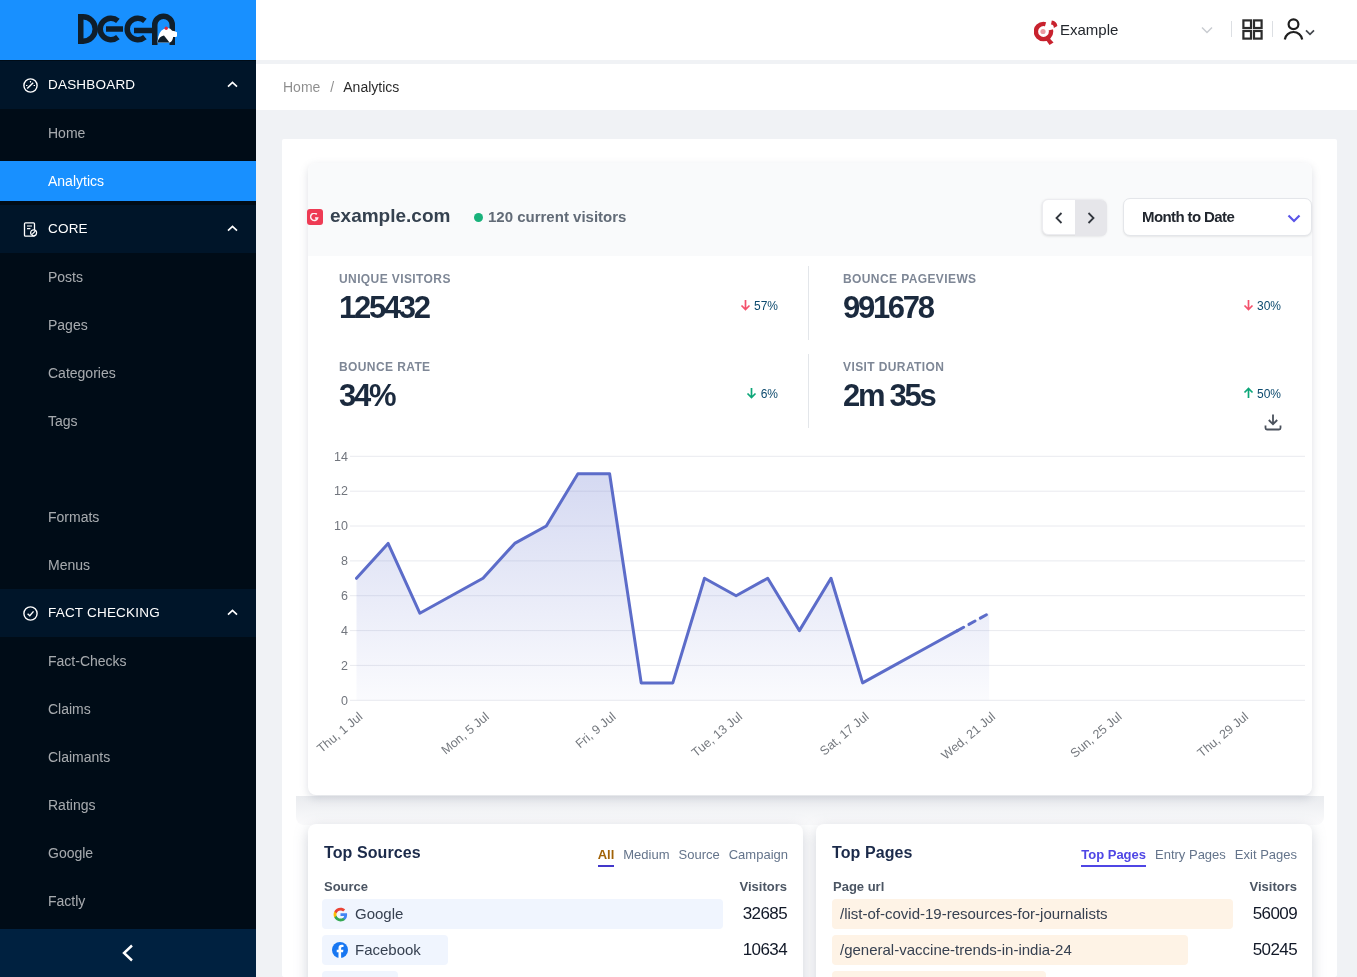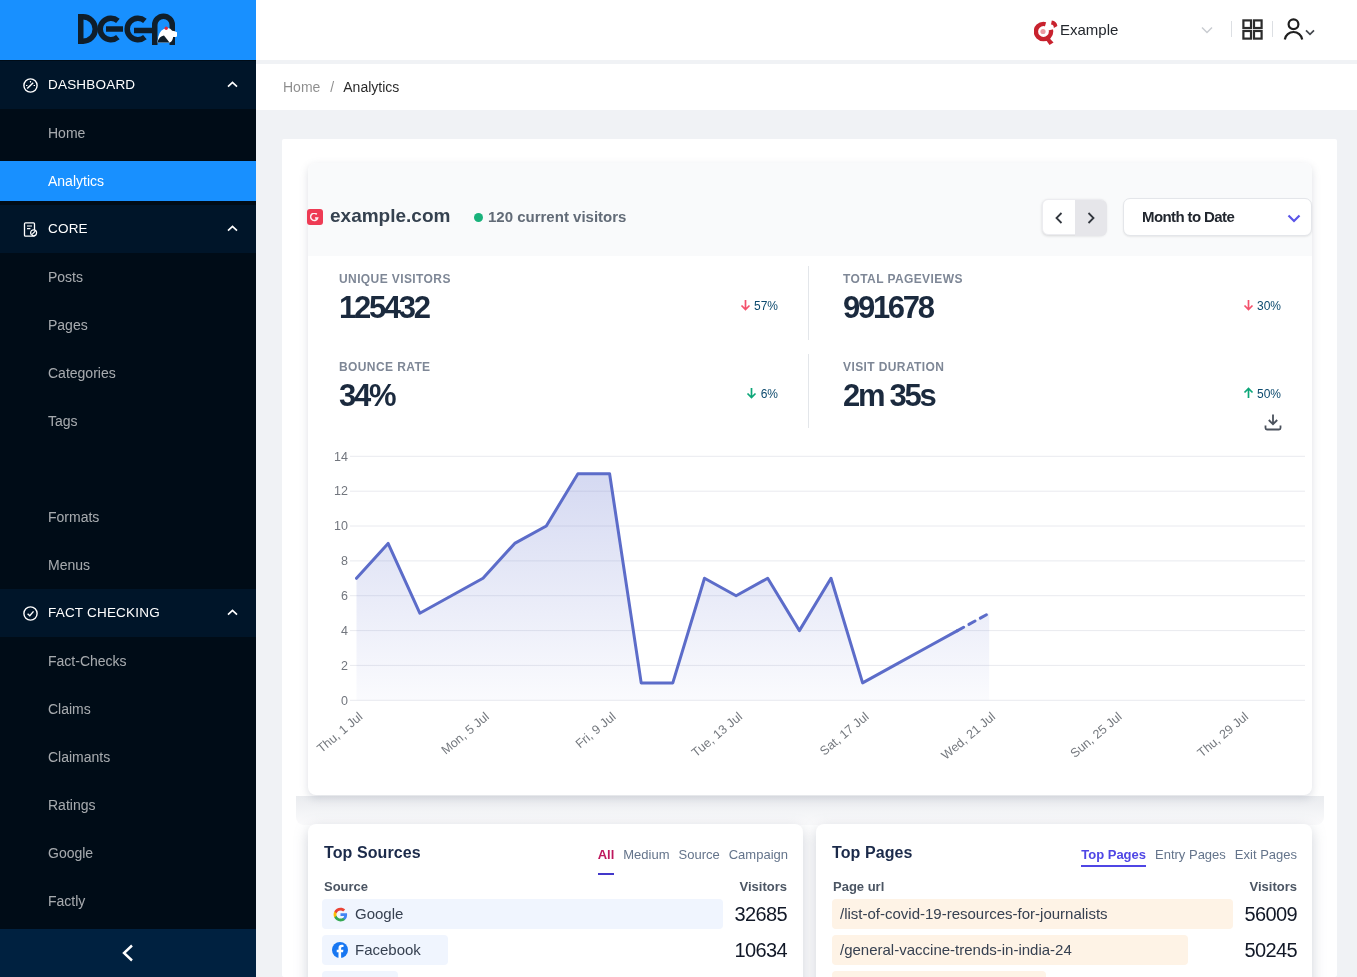"TOTAL PAGEVIEWS" div.metlabel { text: TOTAL -> BOUNCE }
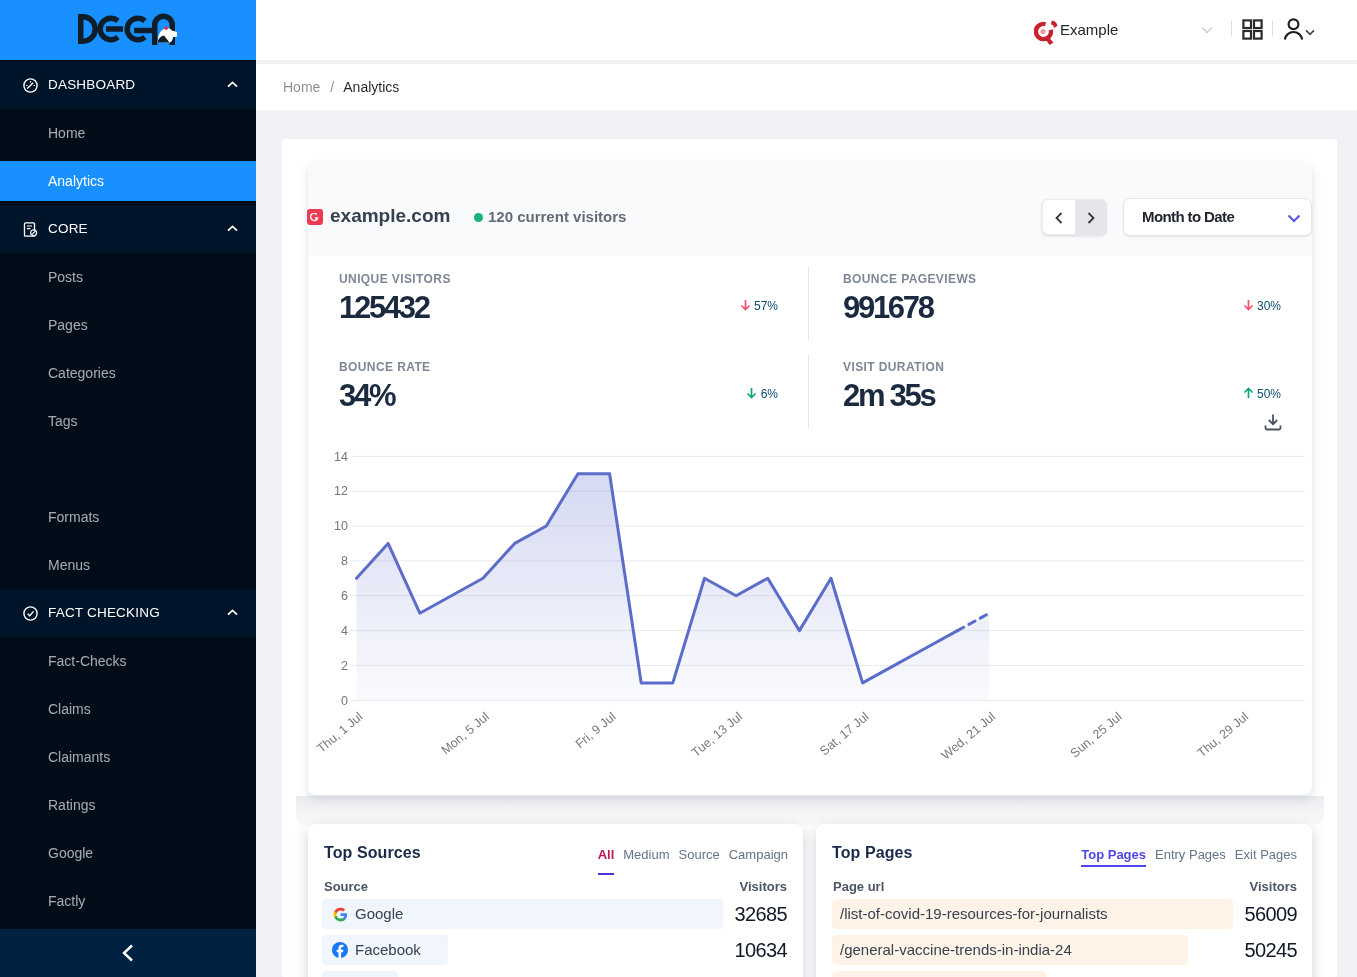"All" span { color: #be185d -> #a16207; padding-bottom: 11px -> 3px }
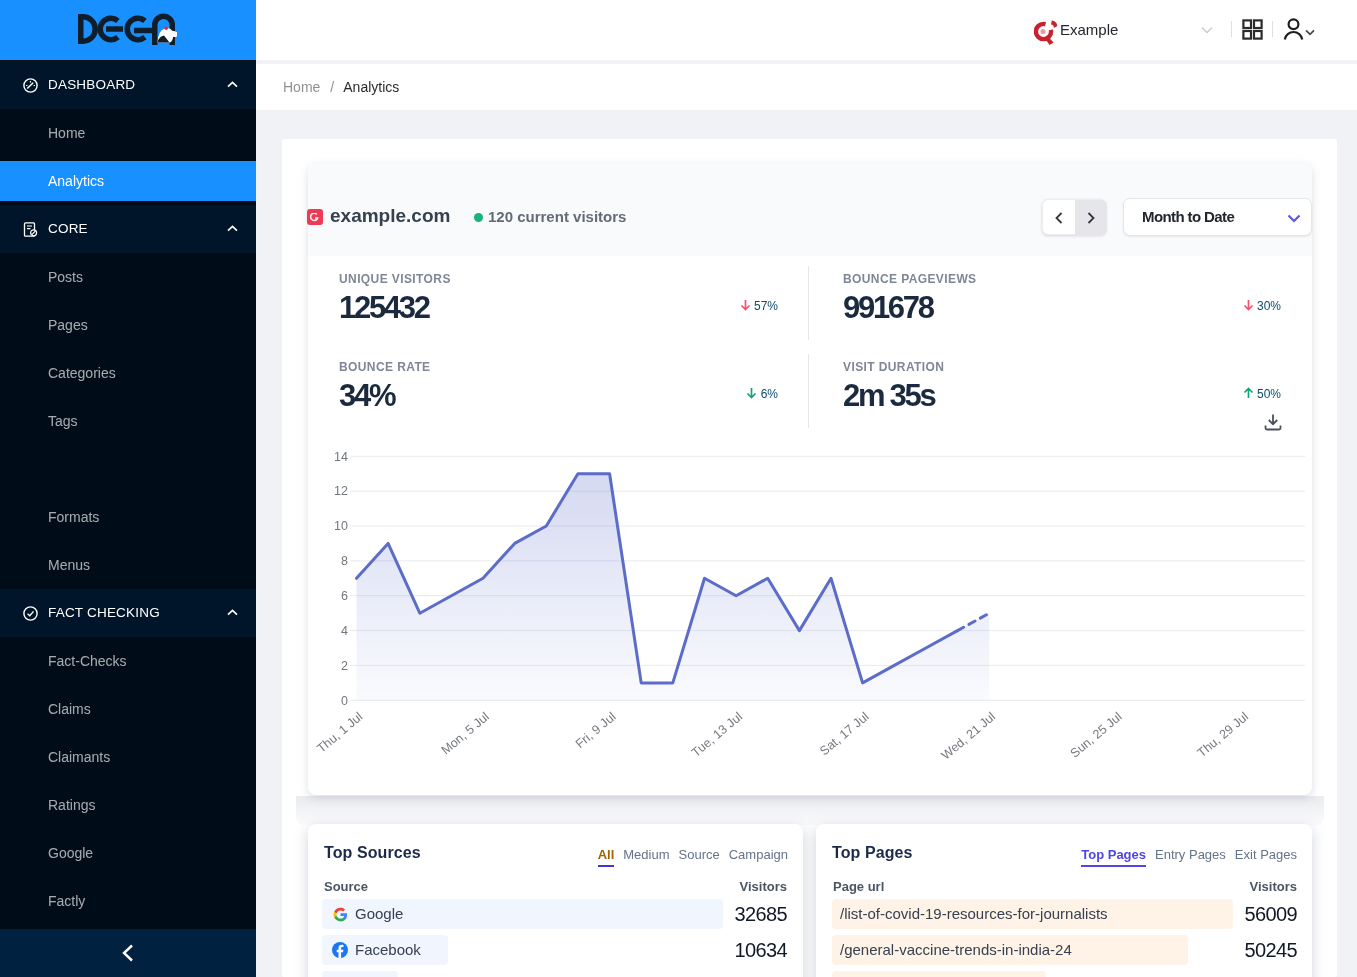"32685" .rowval { font-size: 20px -> 17px }
